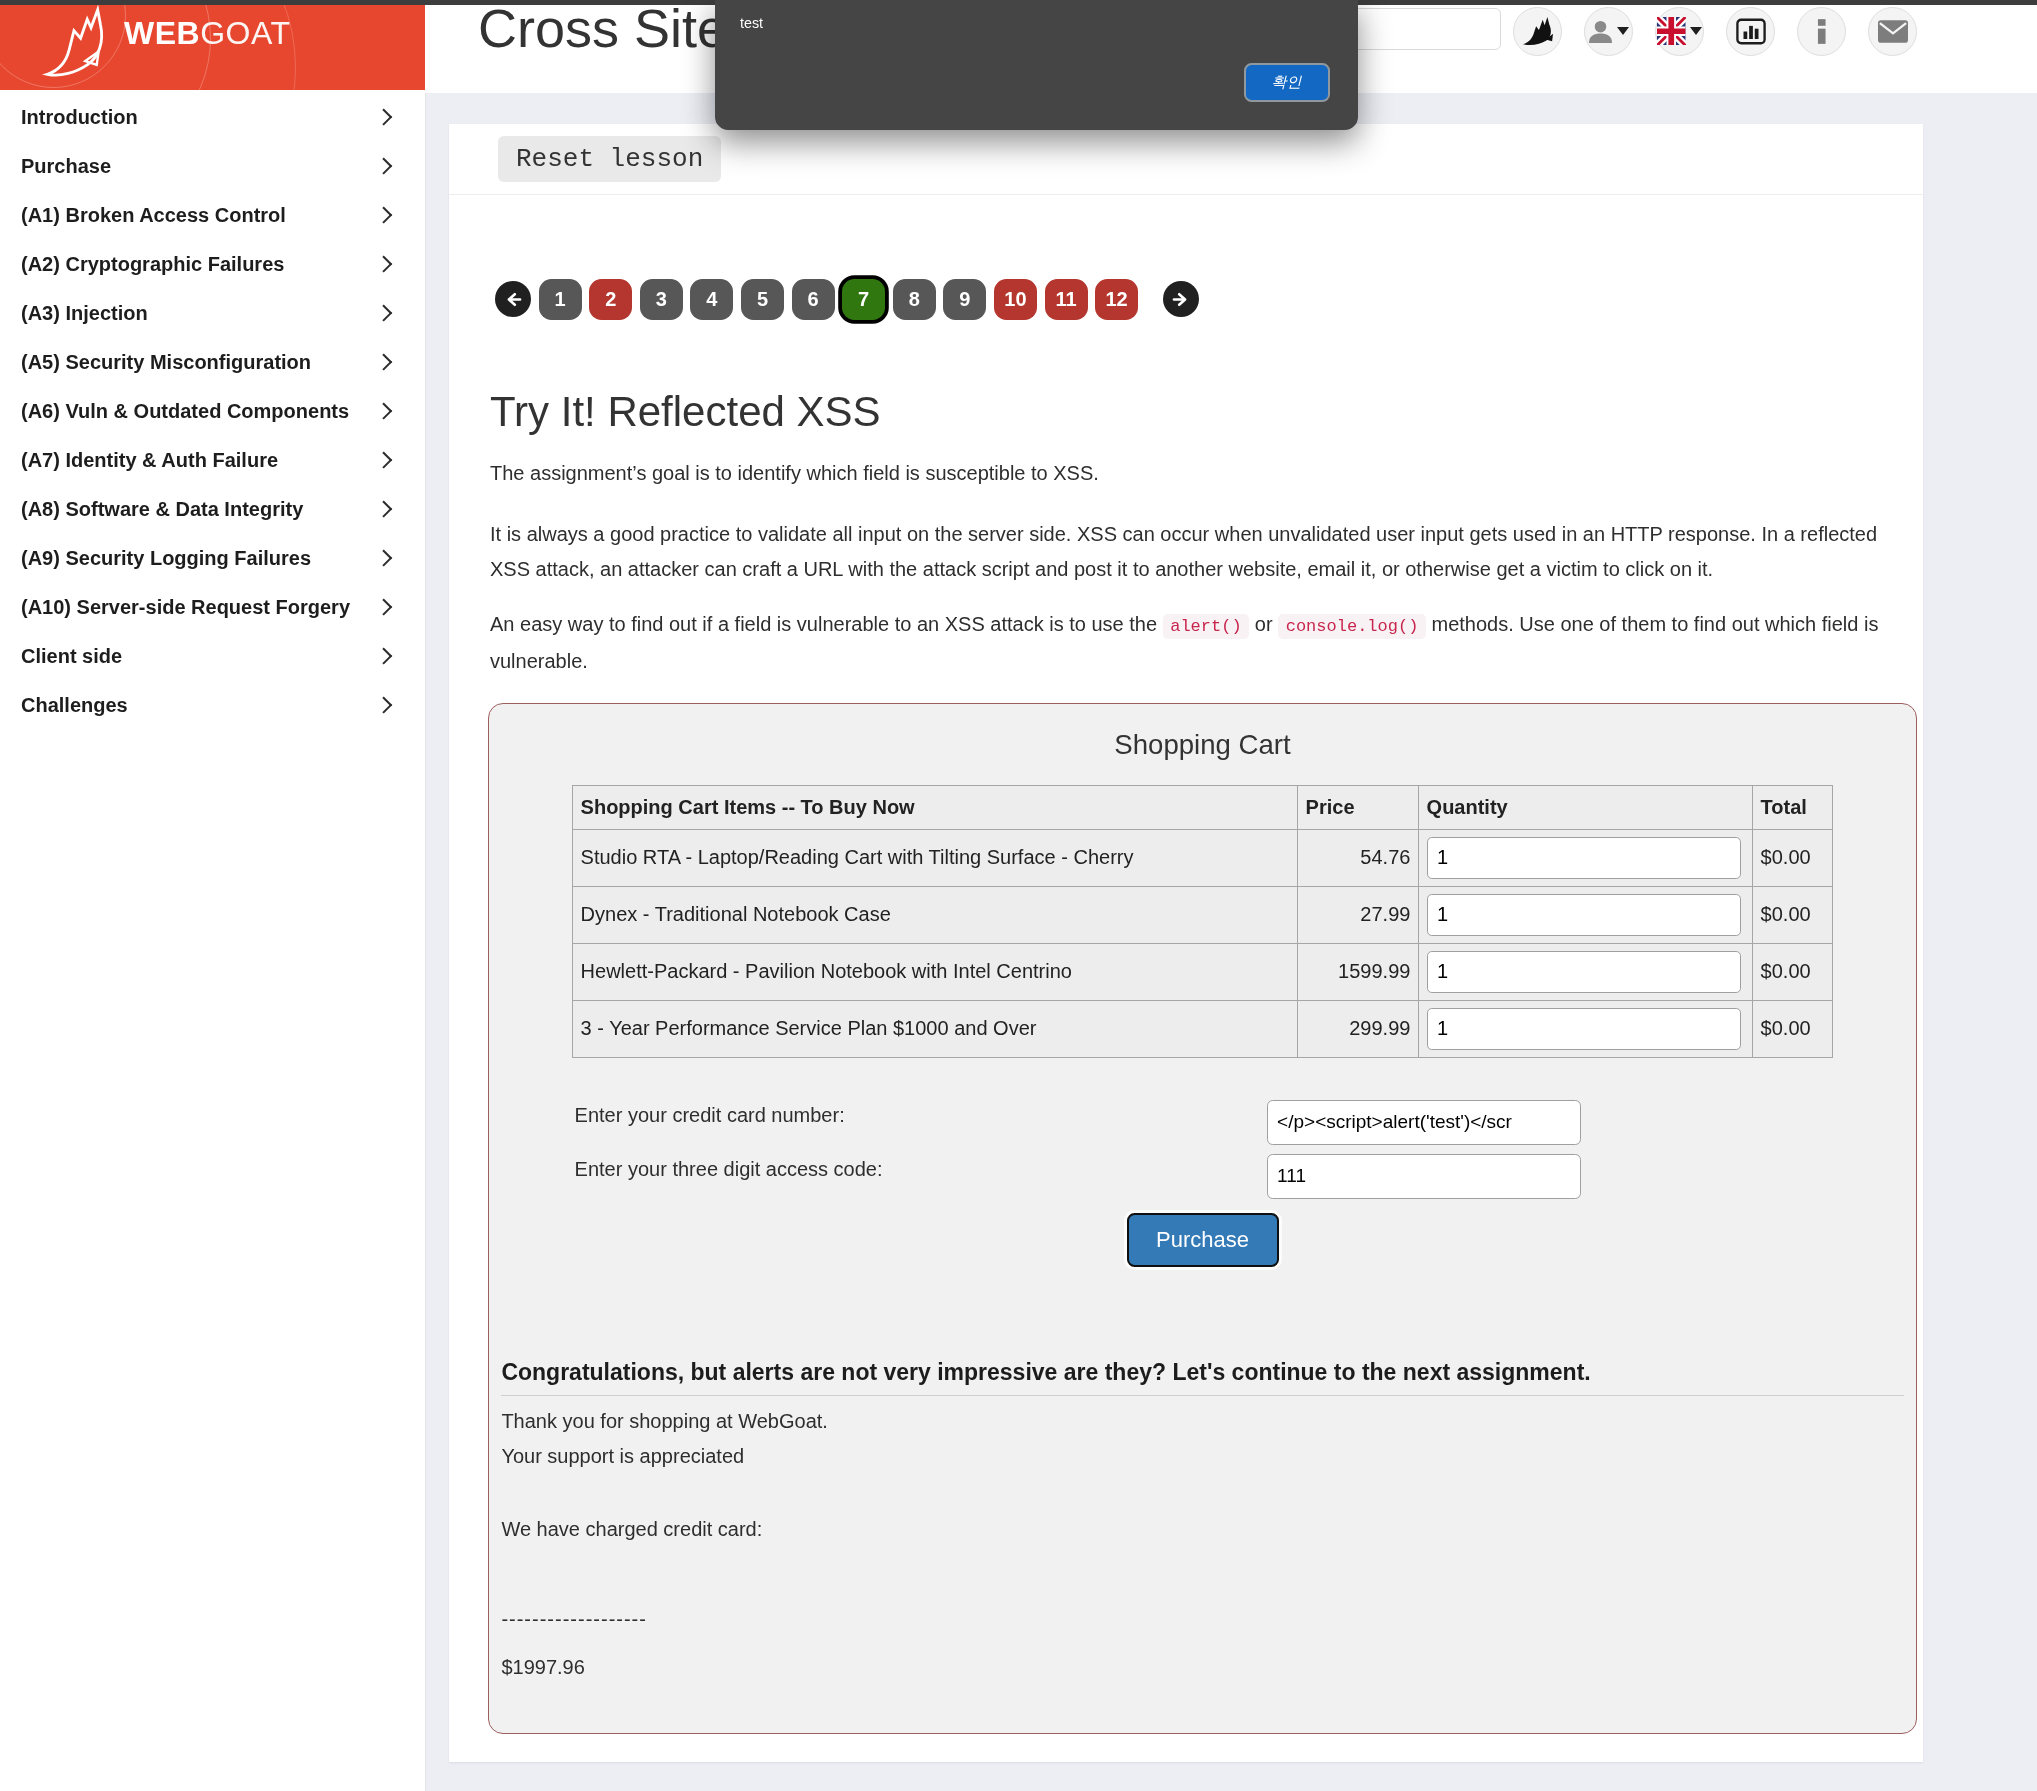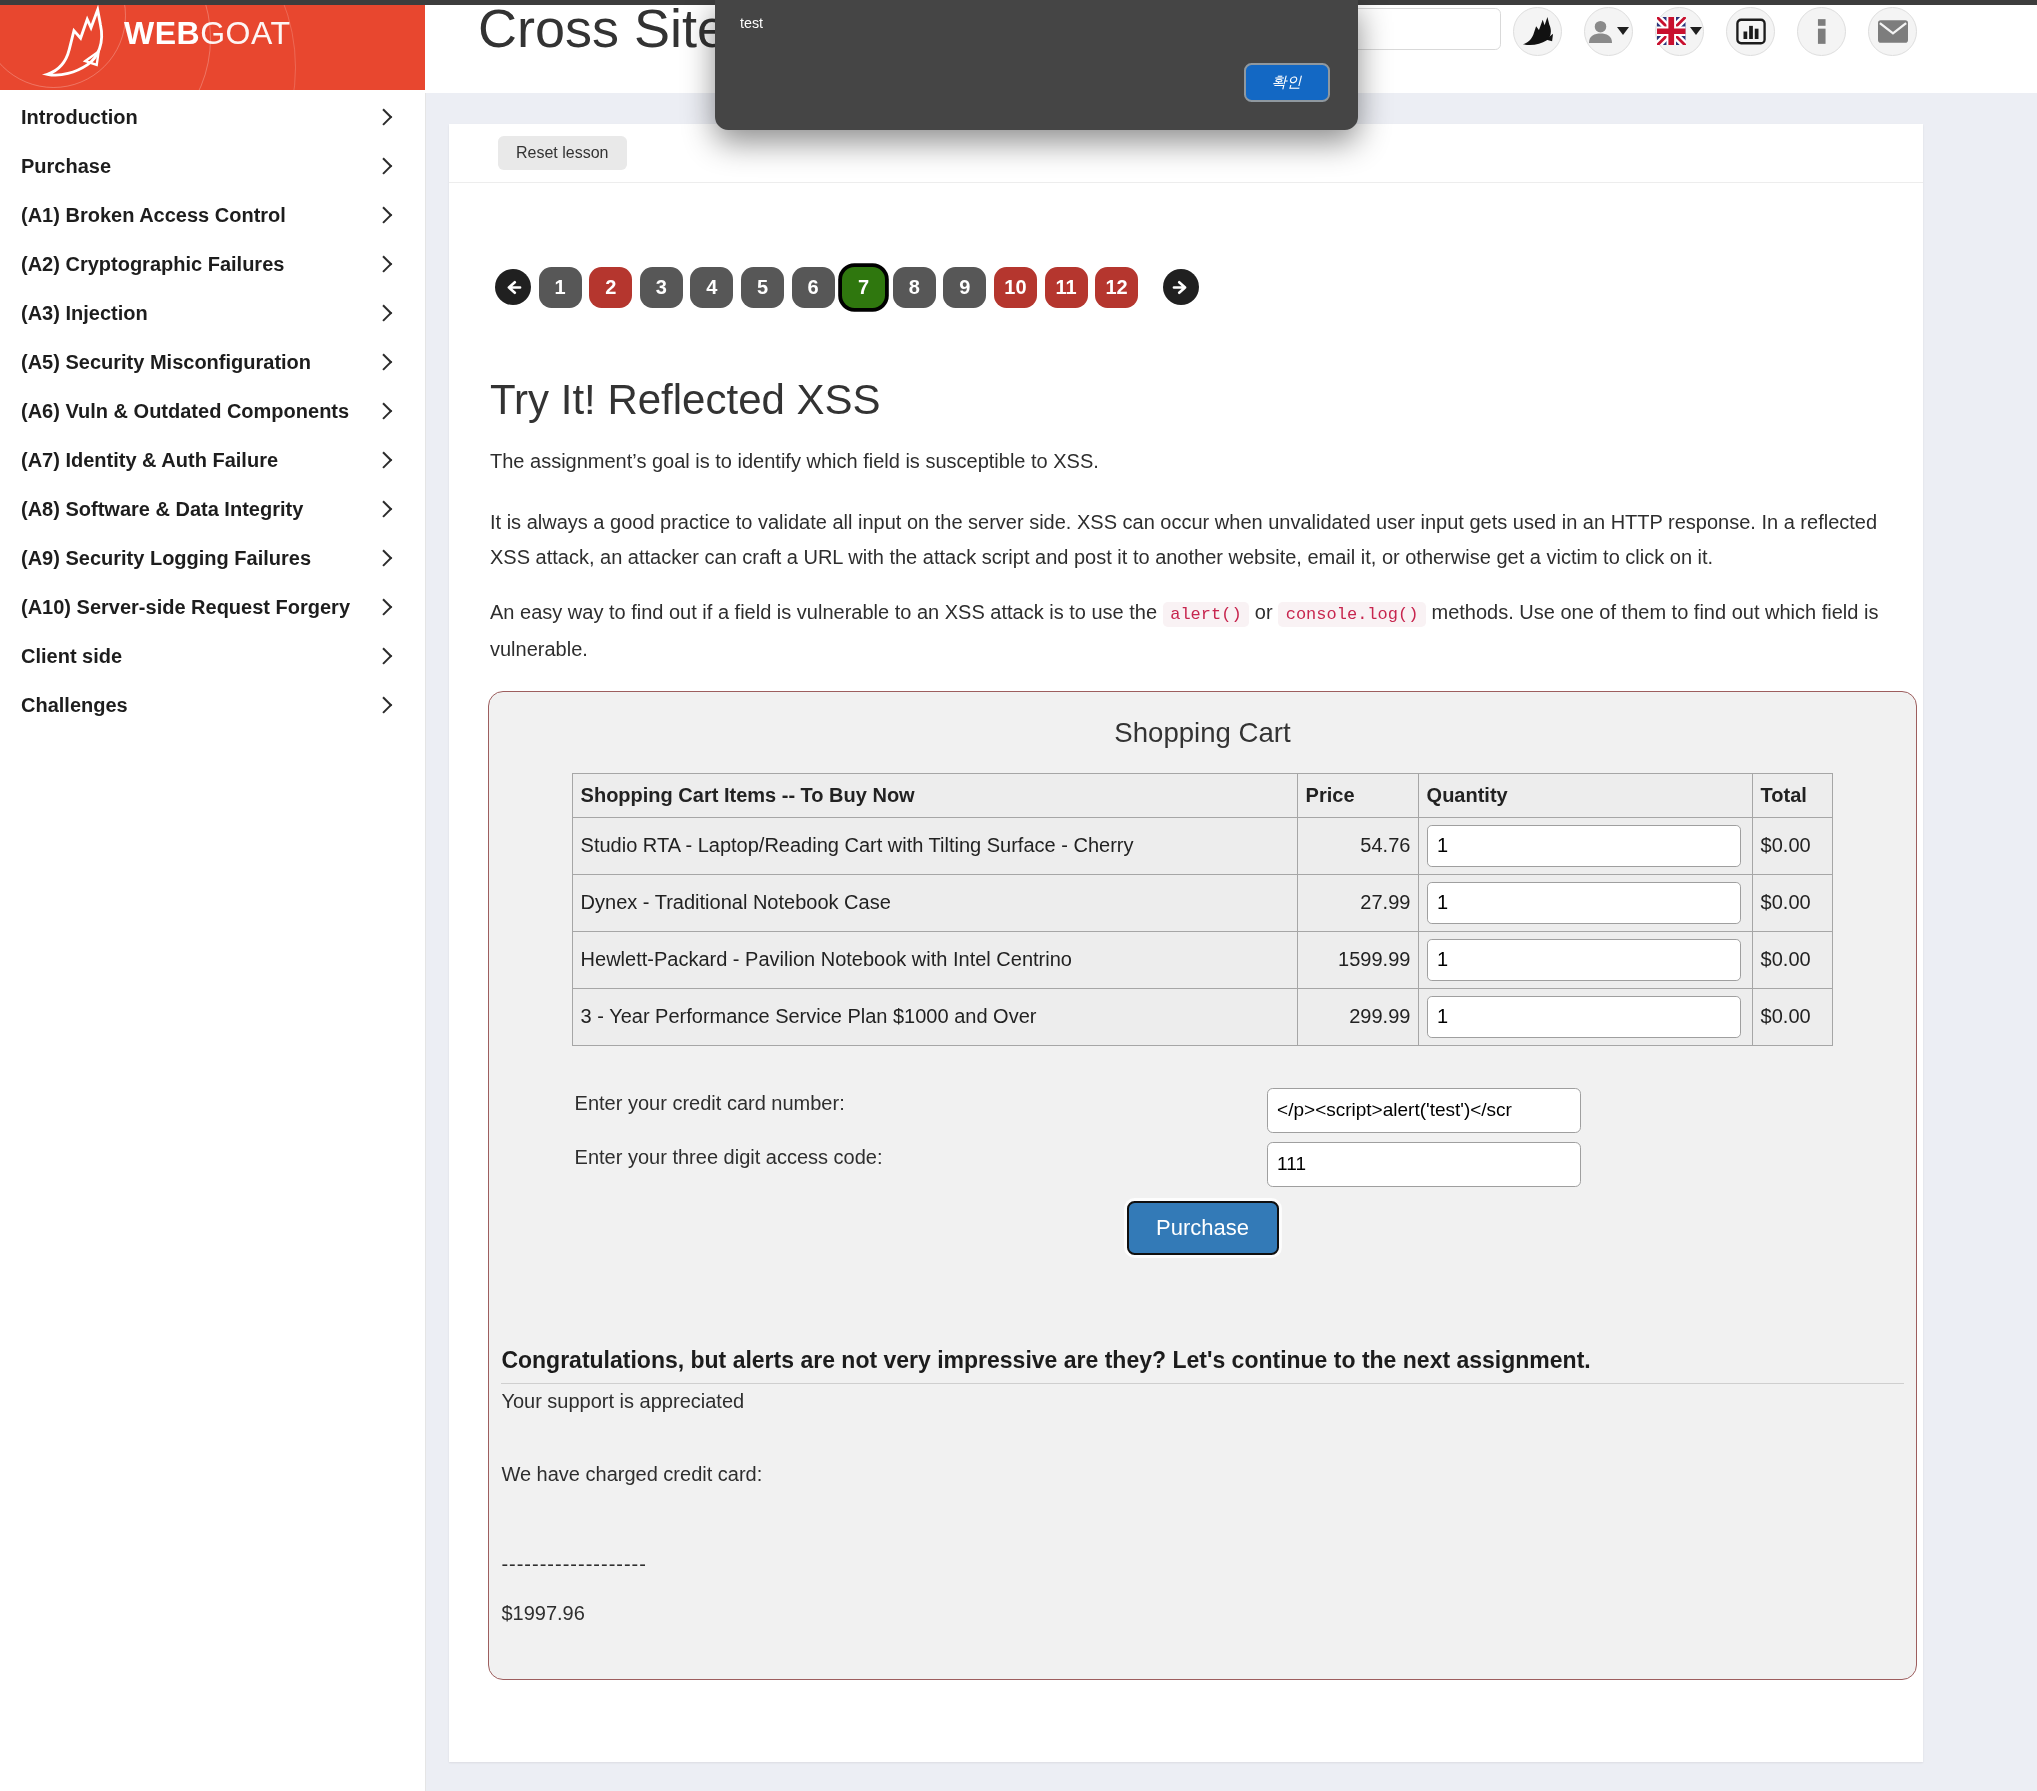"Reset lesson" .reset-btn { font-family: Liberation Sans, sans-serif -> Liberation Mono, monospace; font-size: 16px -> 26px }
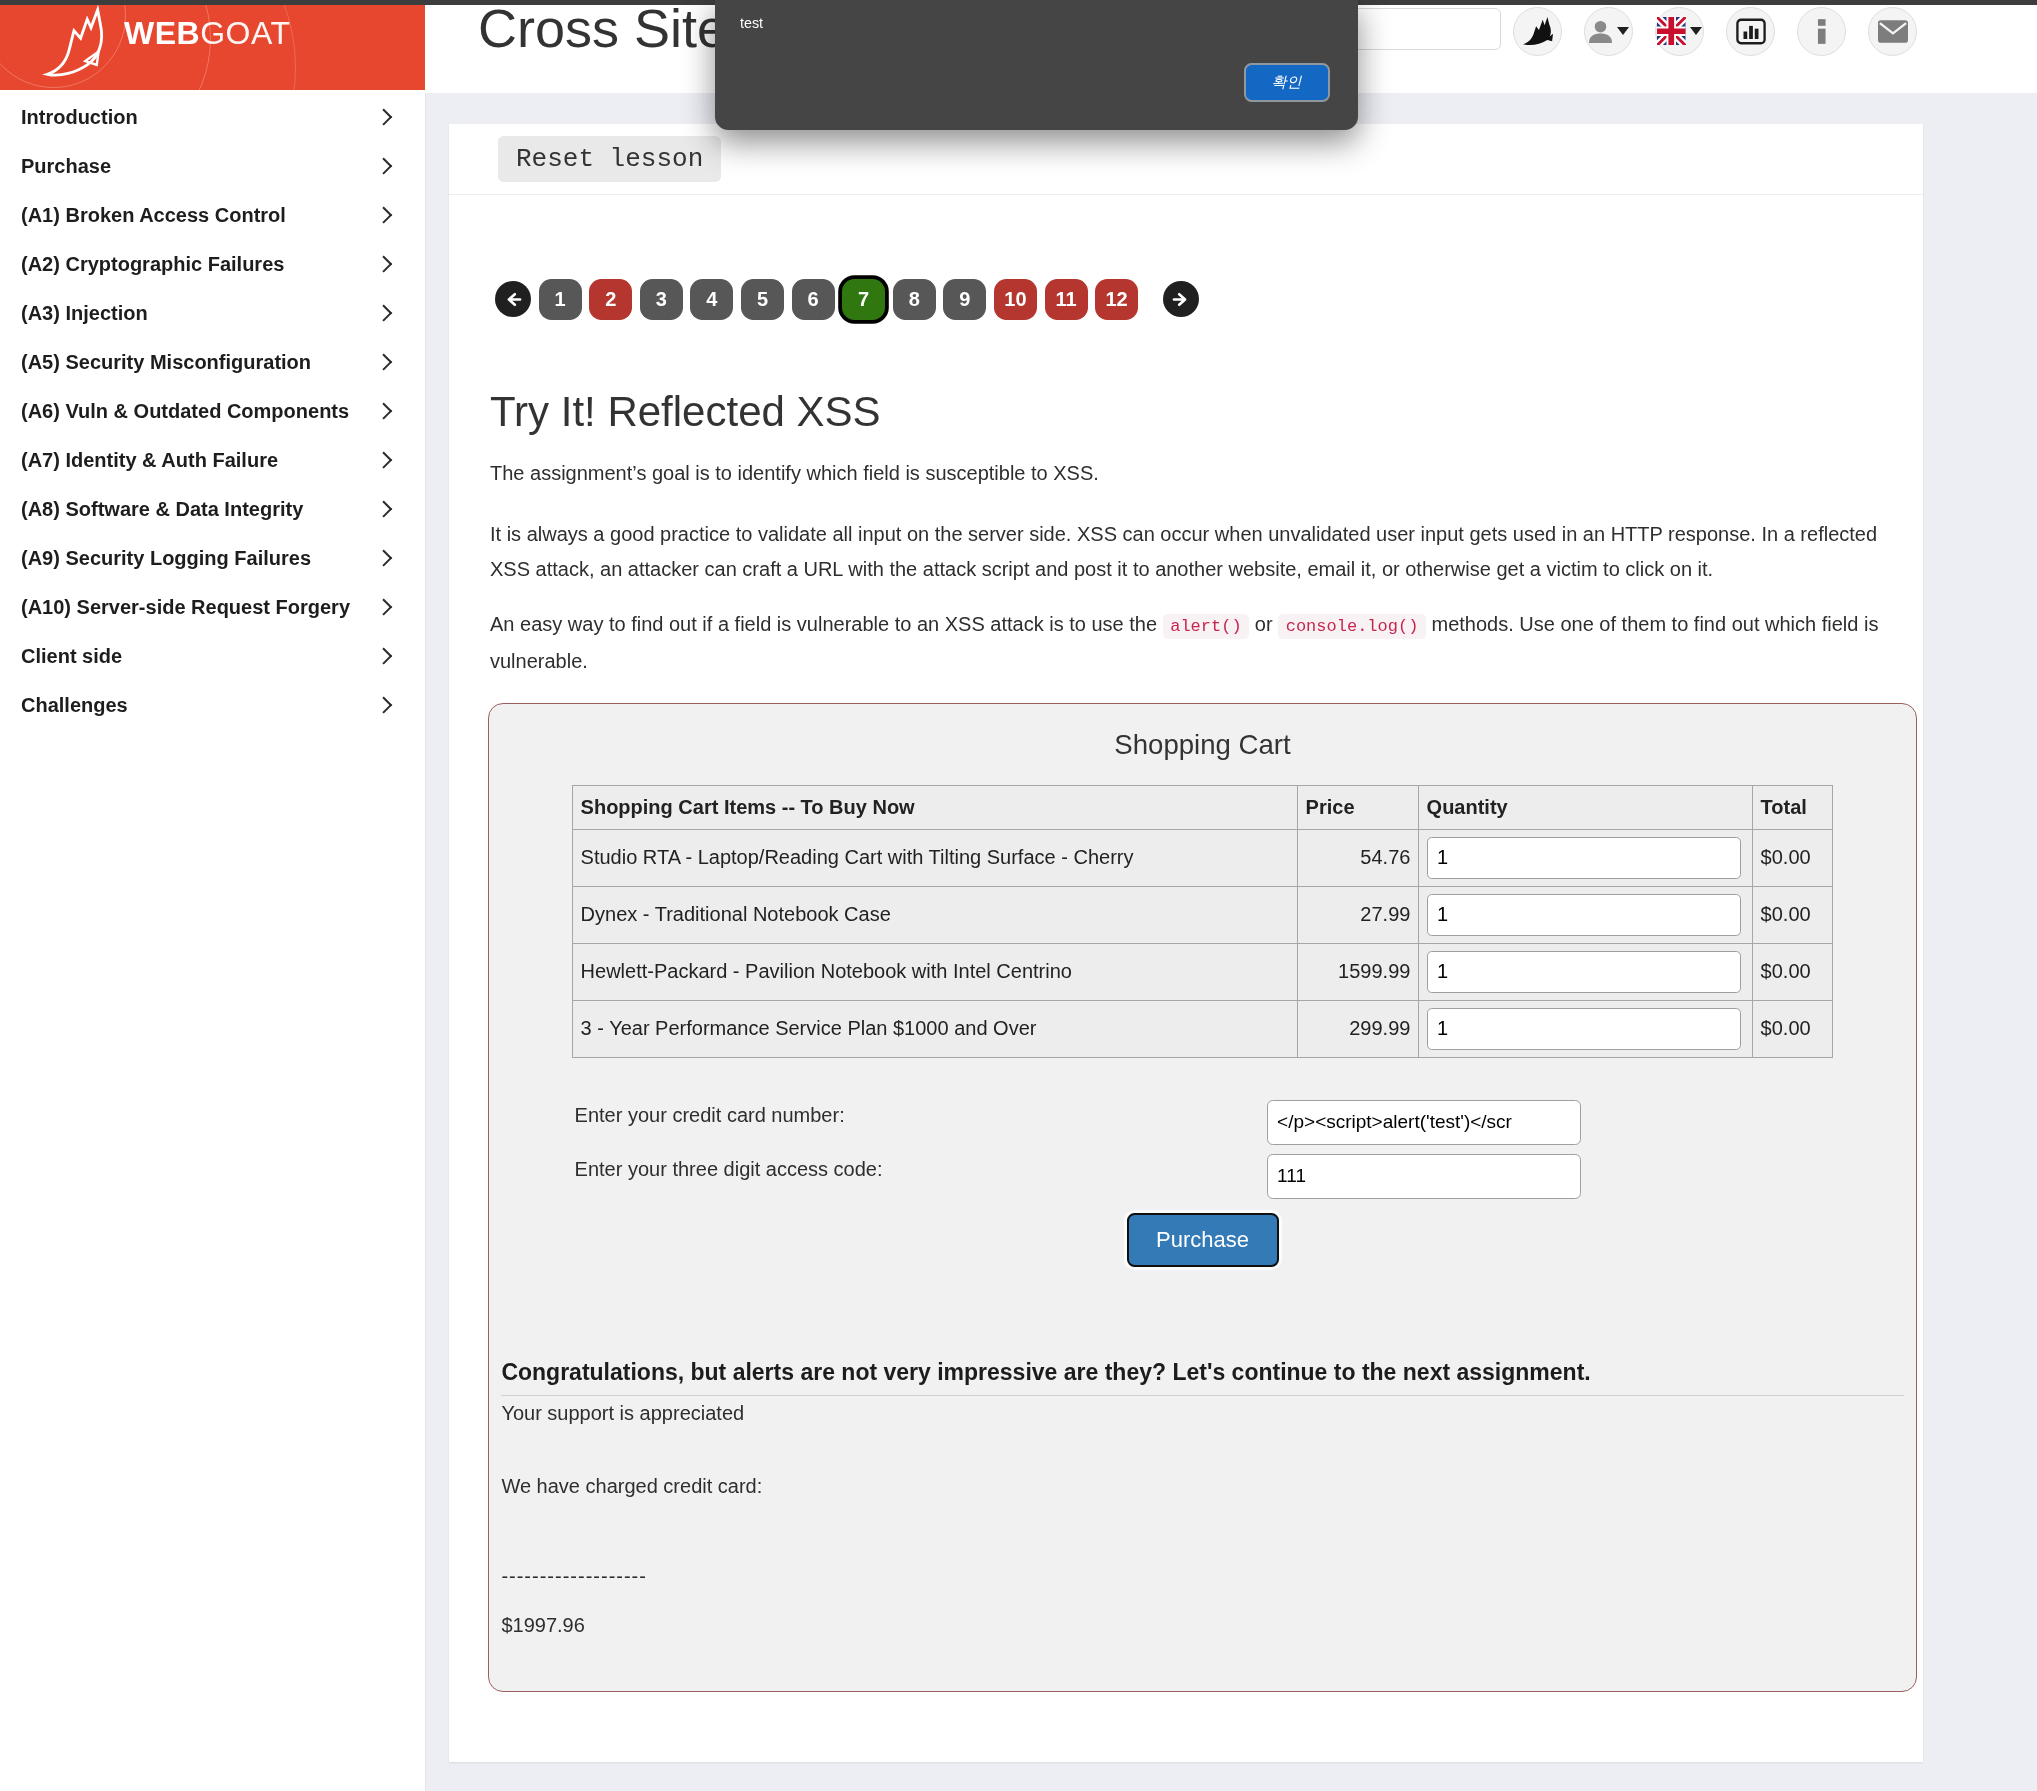"Thank you for shopping at" div.line { html: none -> <div>Thank you for shopping at WebGoat.</div> }
